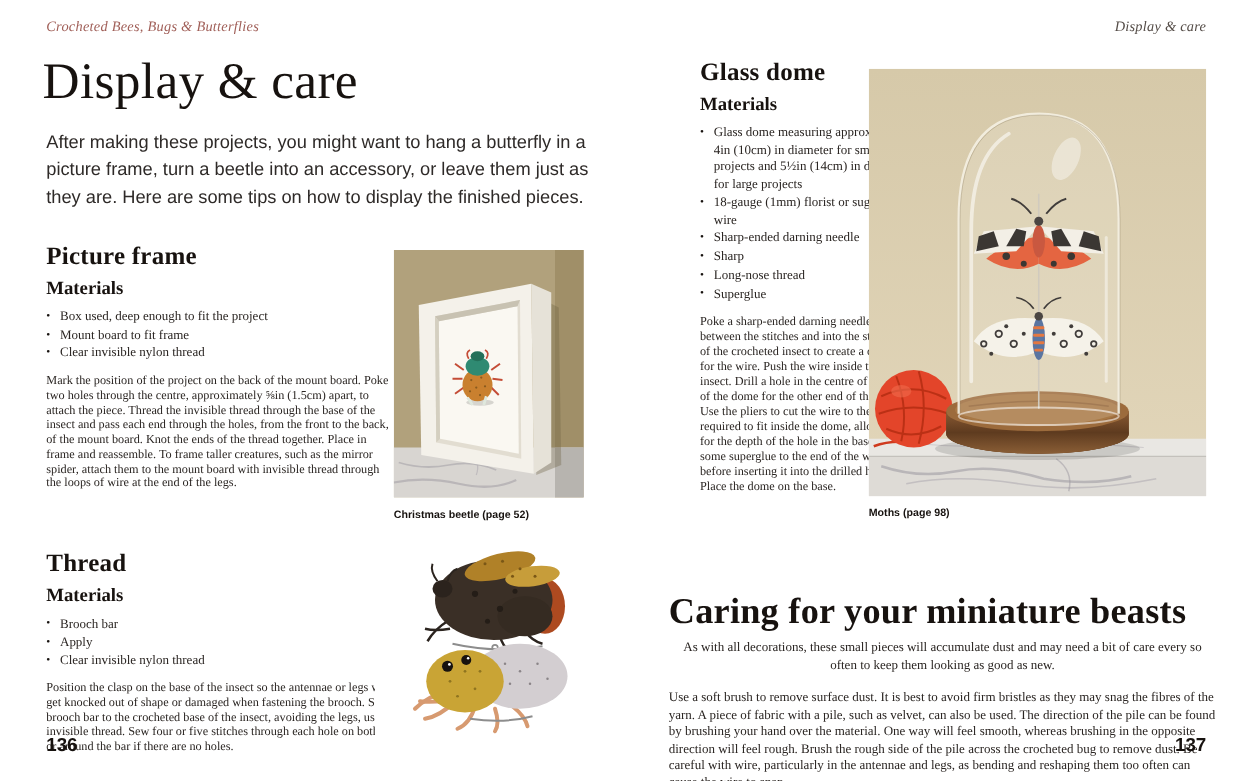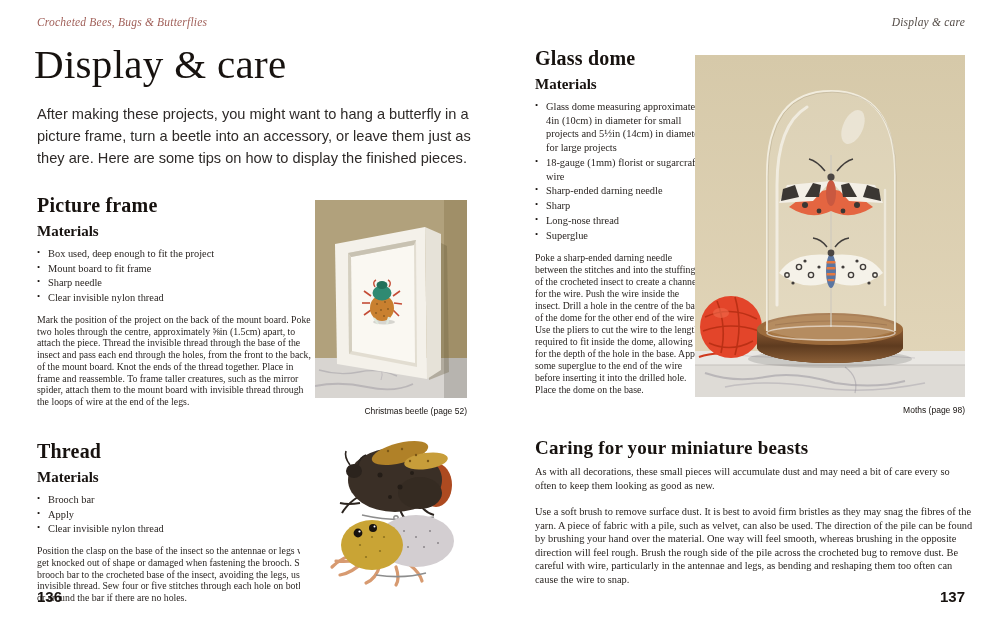"Glass dome" div.abs { left: 535px -> 560px }
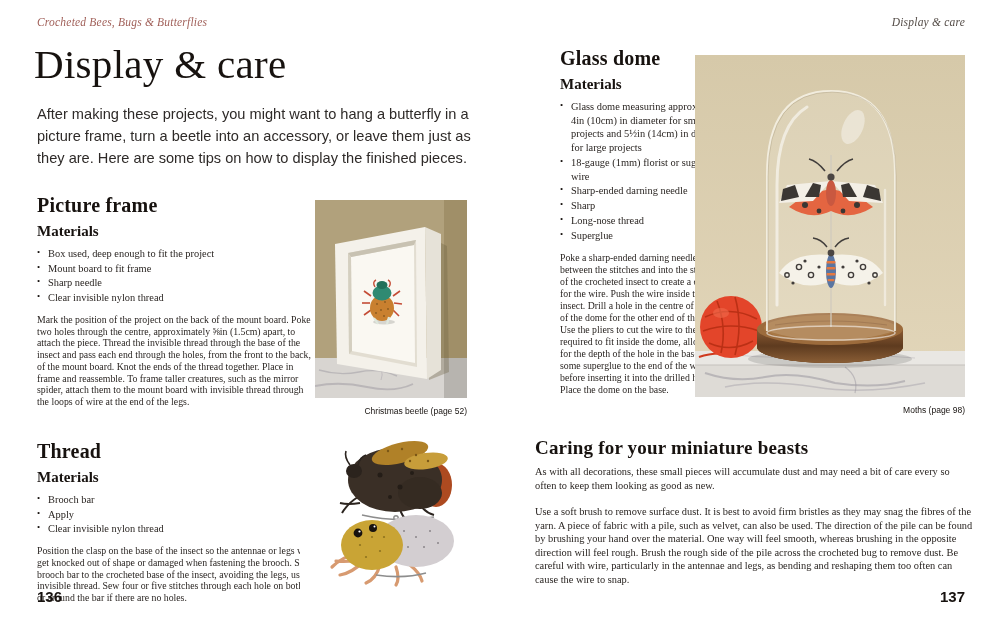"Sharp needle" li { html: <li>Sharp needle</li> -> none }
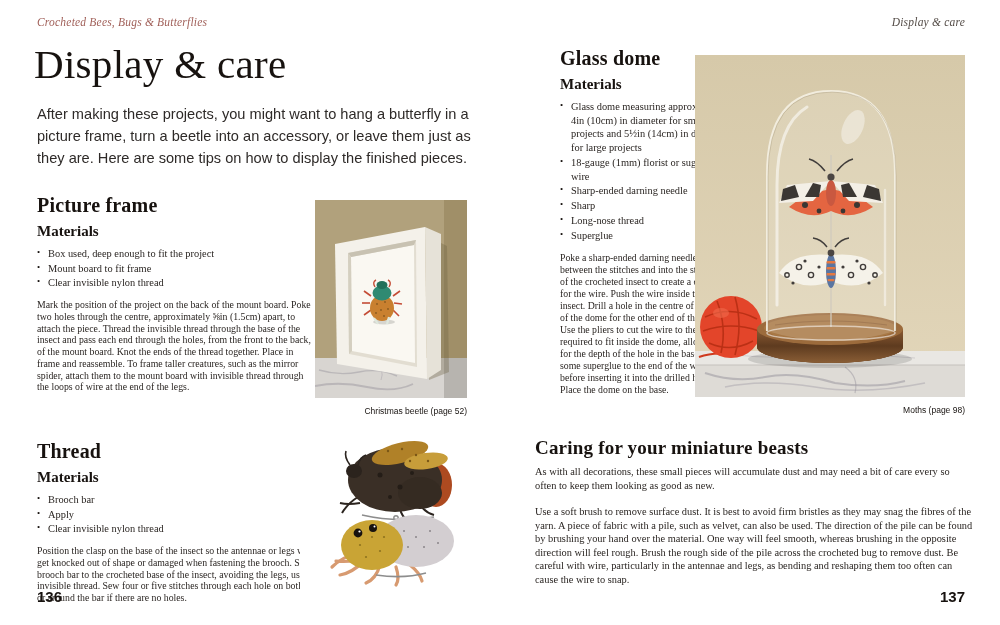"Christmas beetle (page 52)" .caption { font-weight: 400 -> 700; text-align: right -> left }
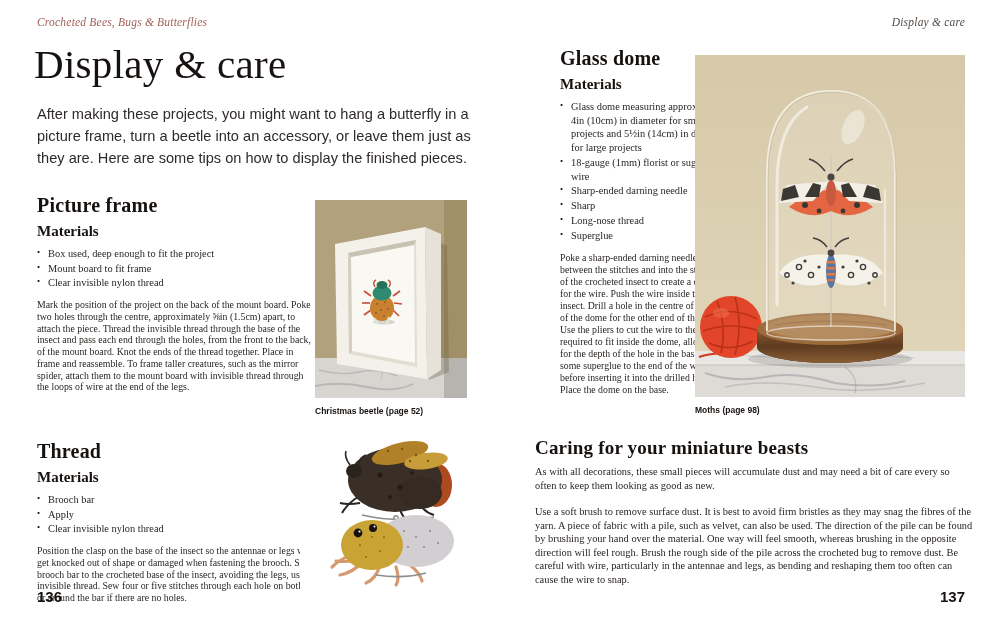"Caring for your miniature beasts" h2.sec-big { font-size: 19px -> 29px; margin-top: none -> 36px }
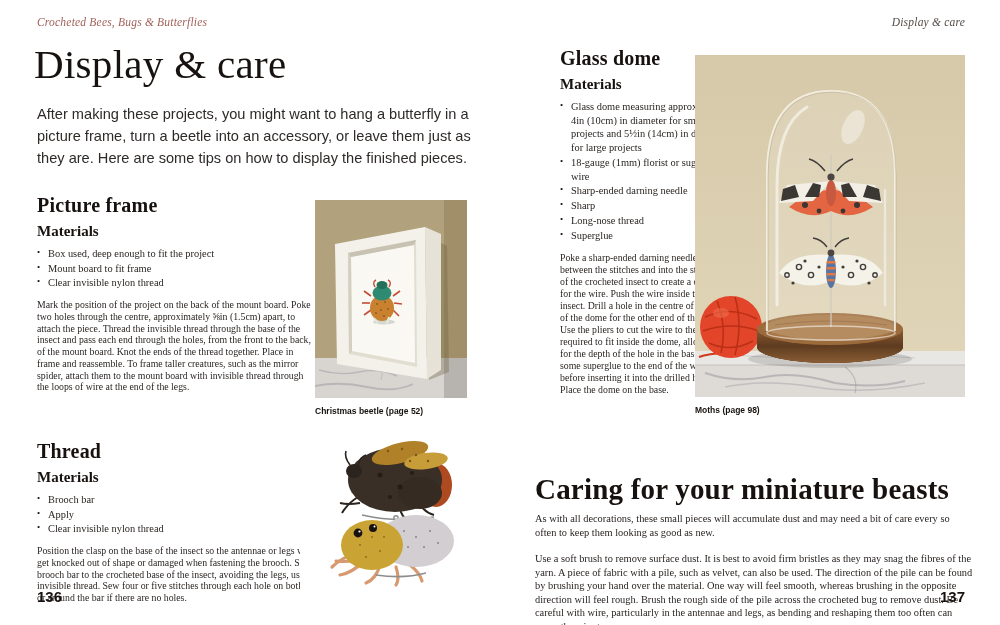"As with all decorations, these" p.body { text-align: none -> center }
